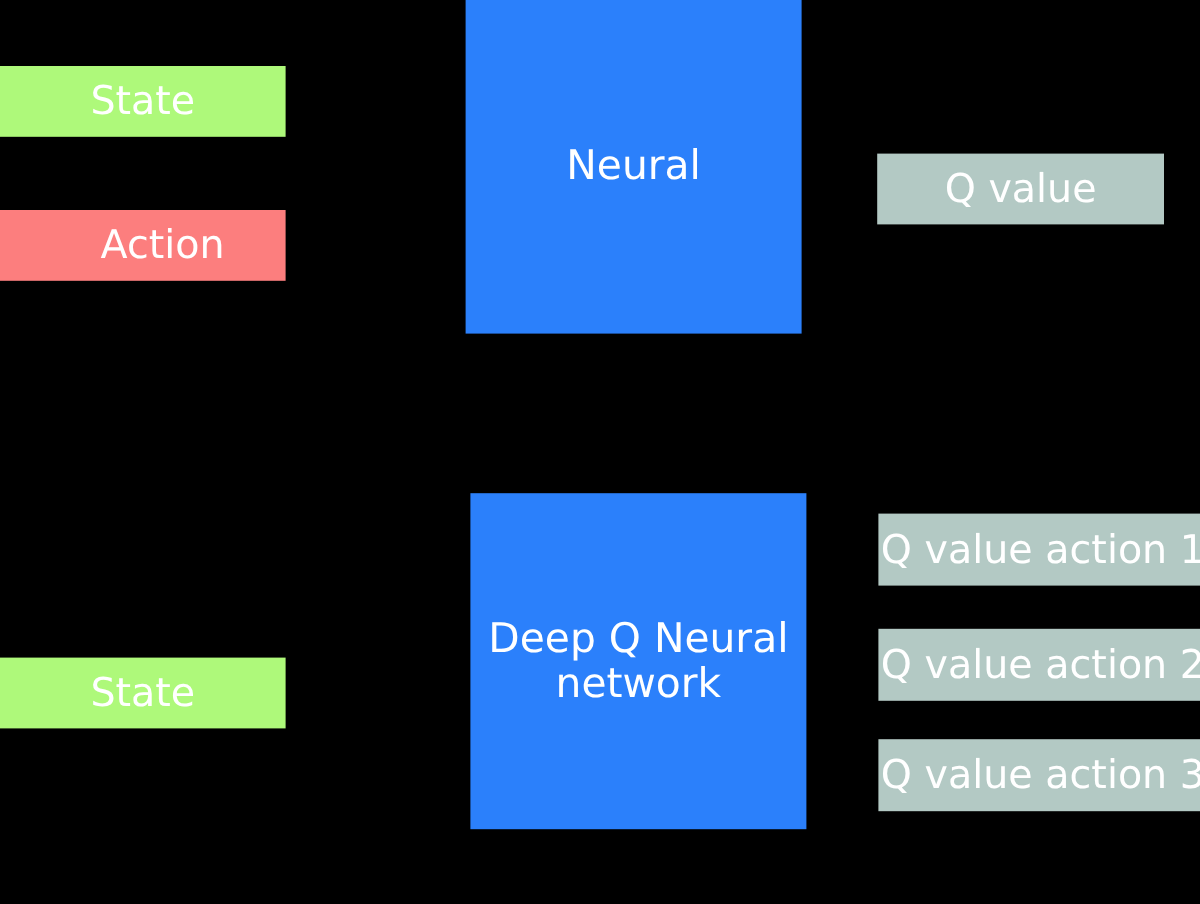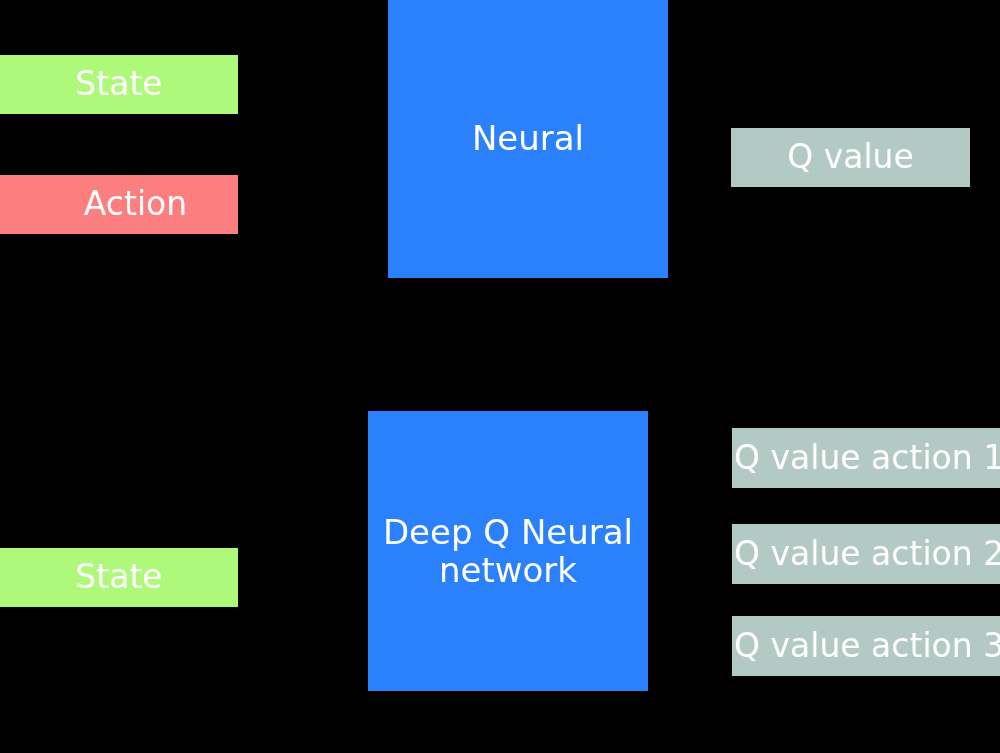"Deep Q Neural" .n-dqn { left: 368px -> 392px }
